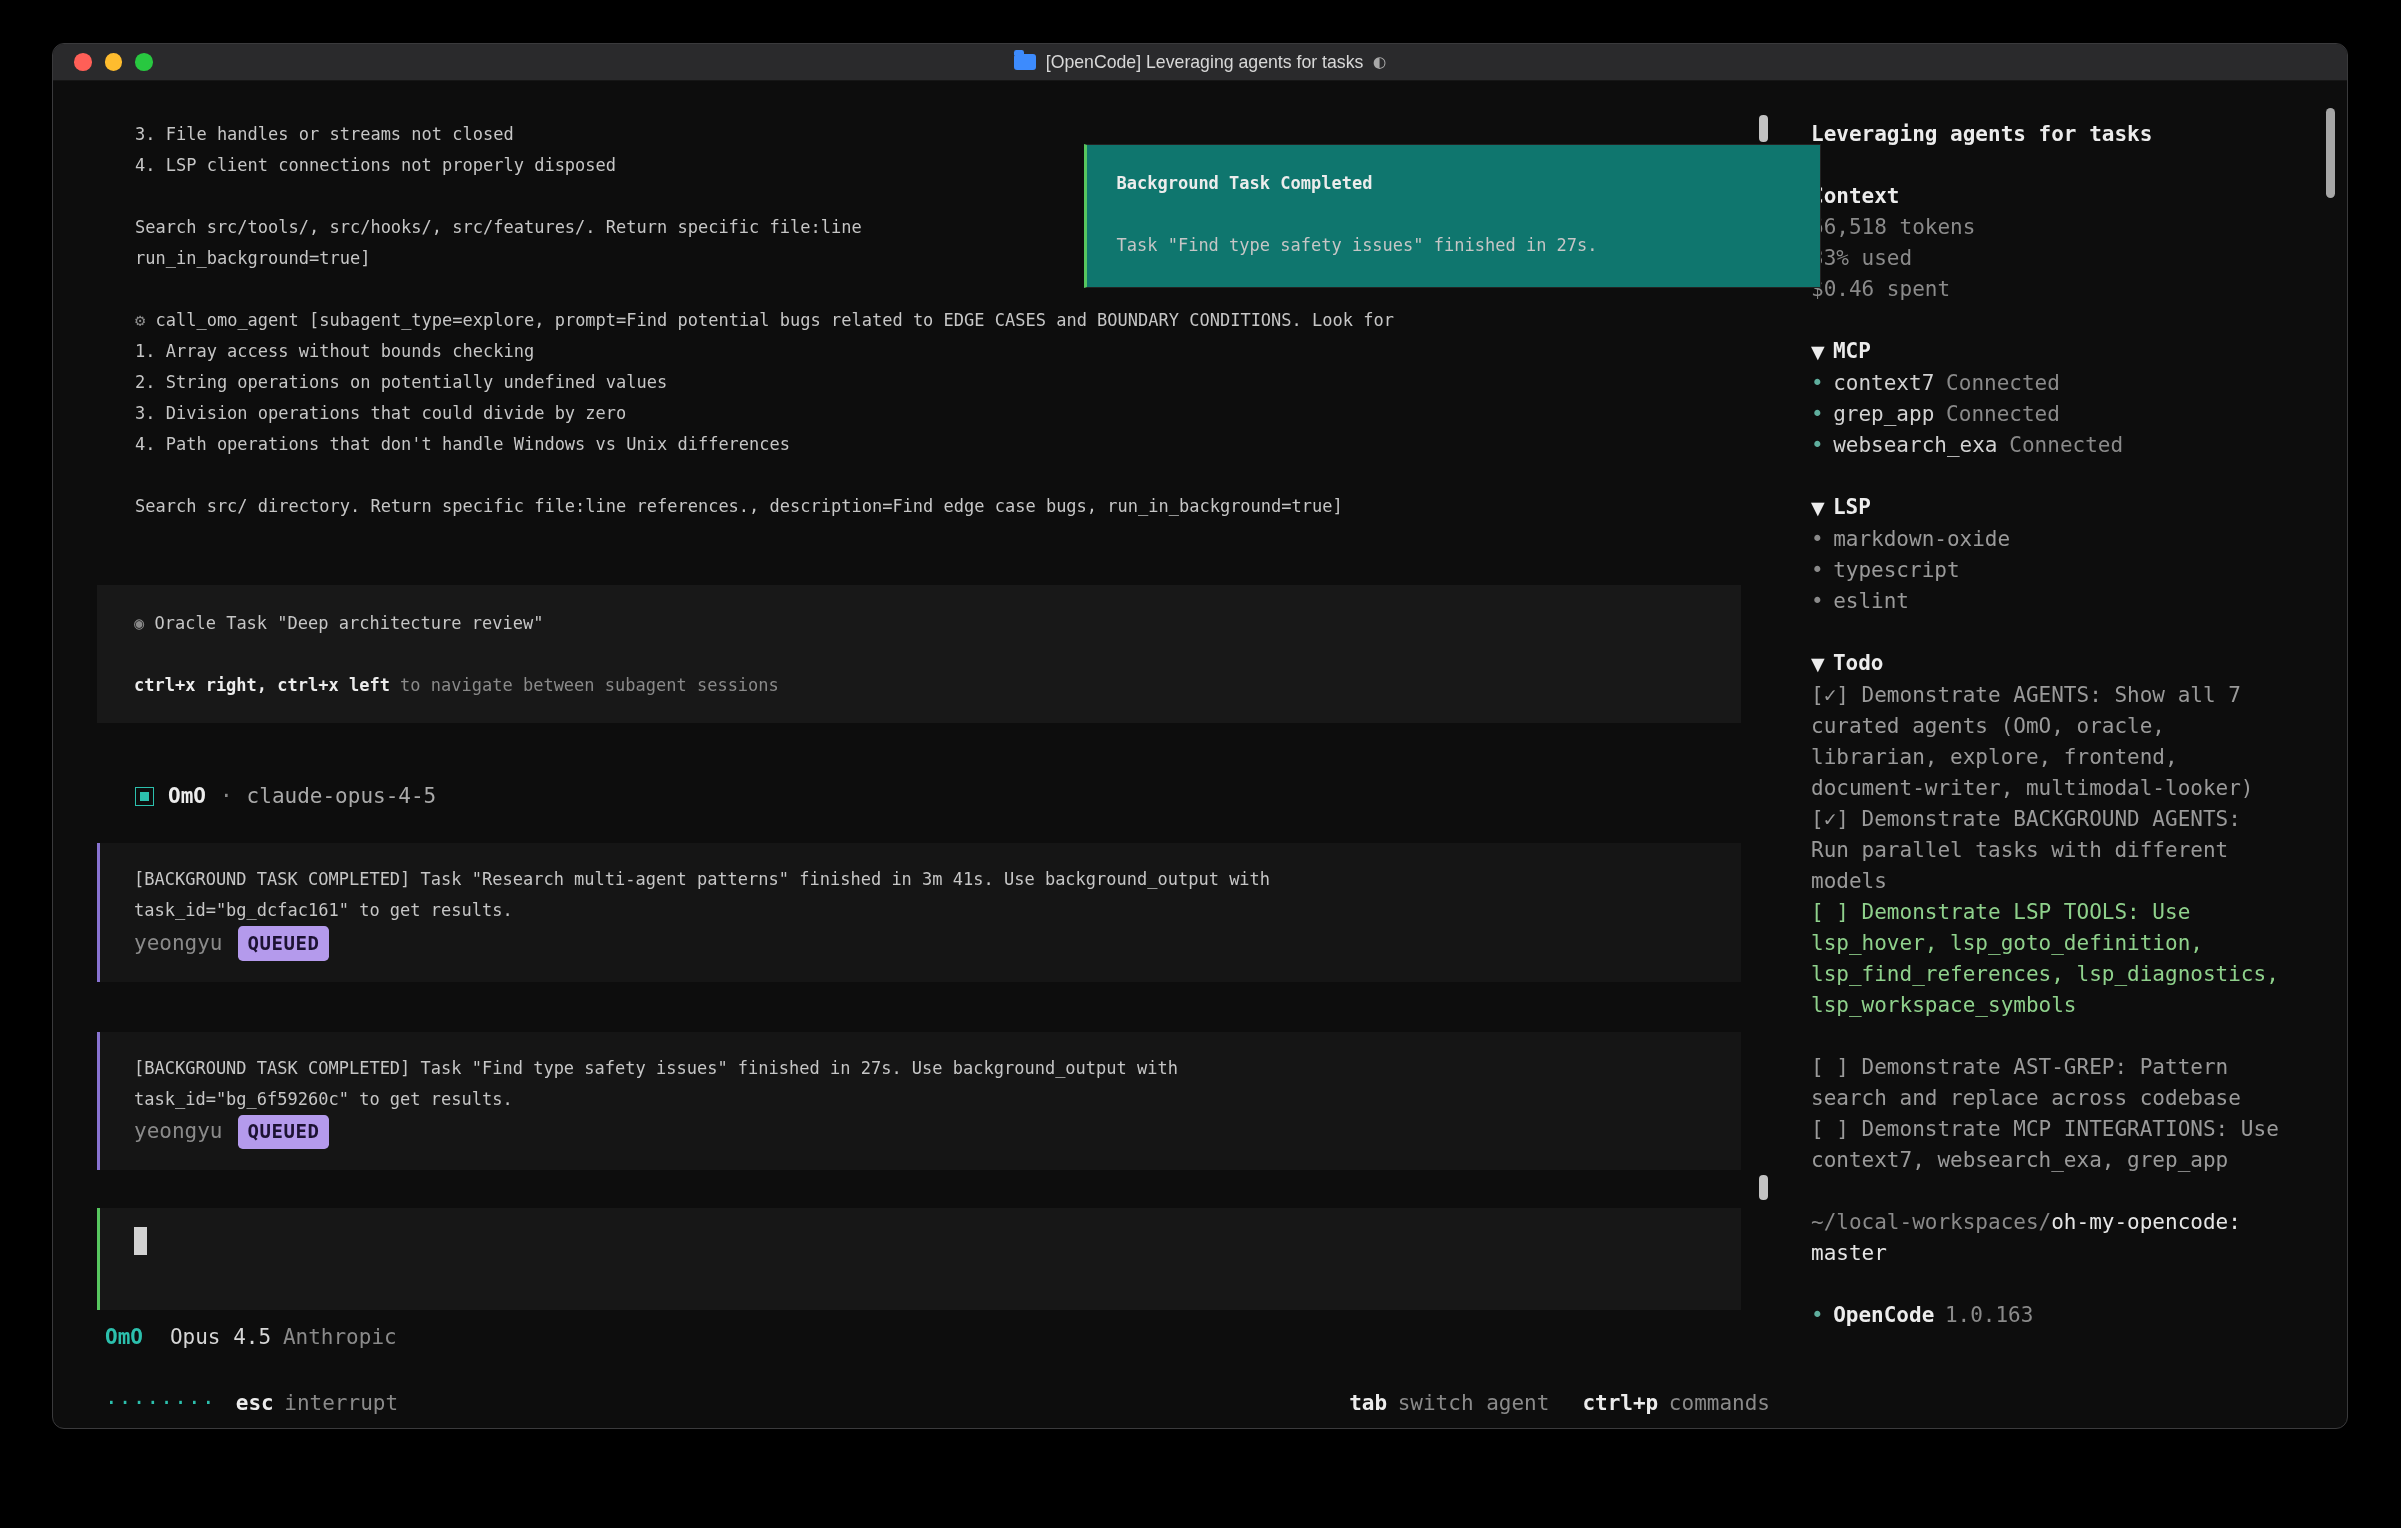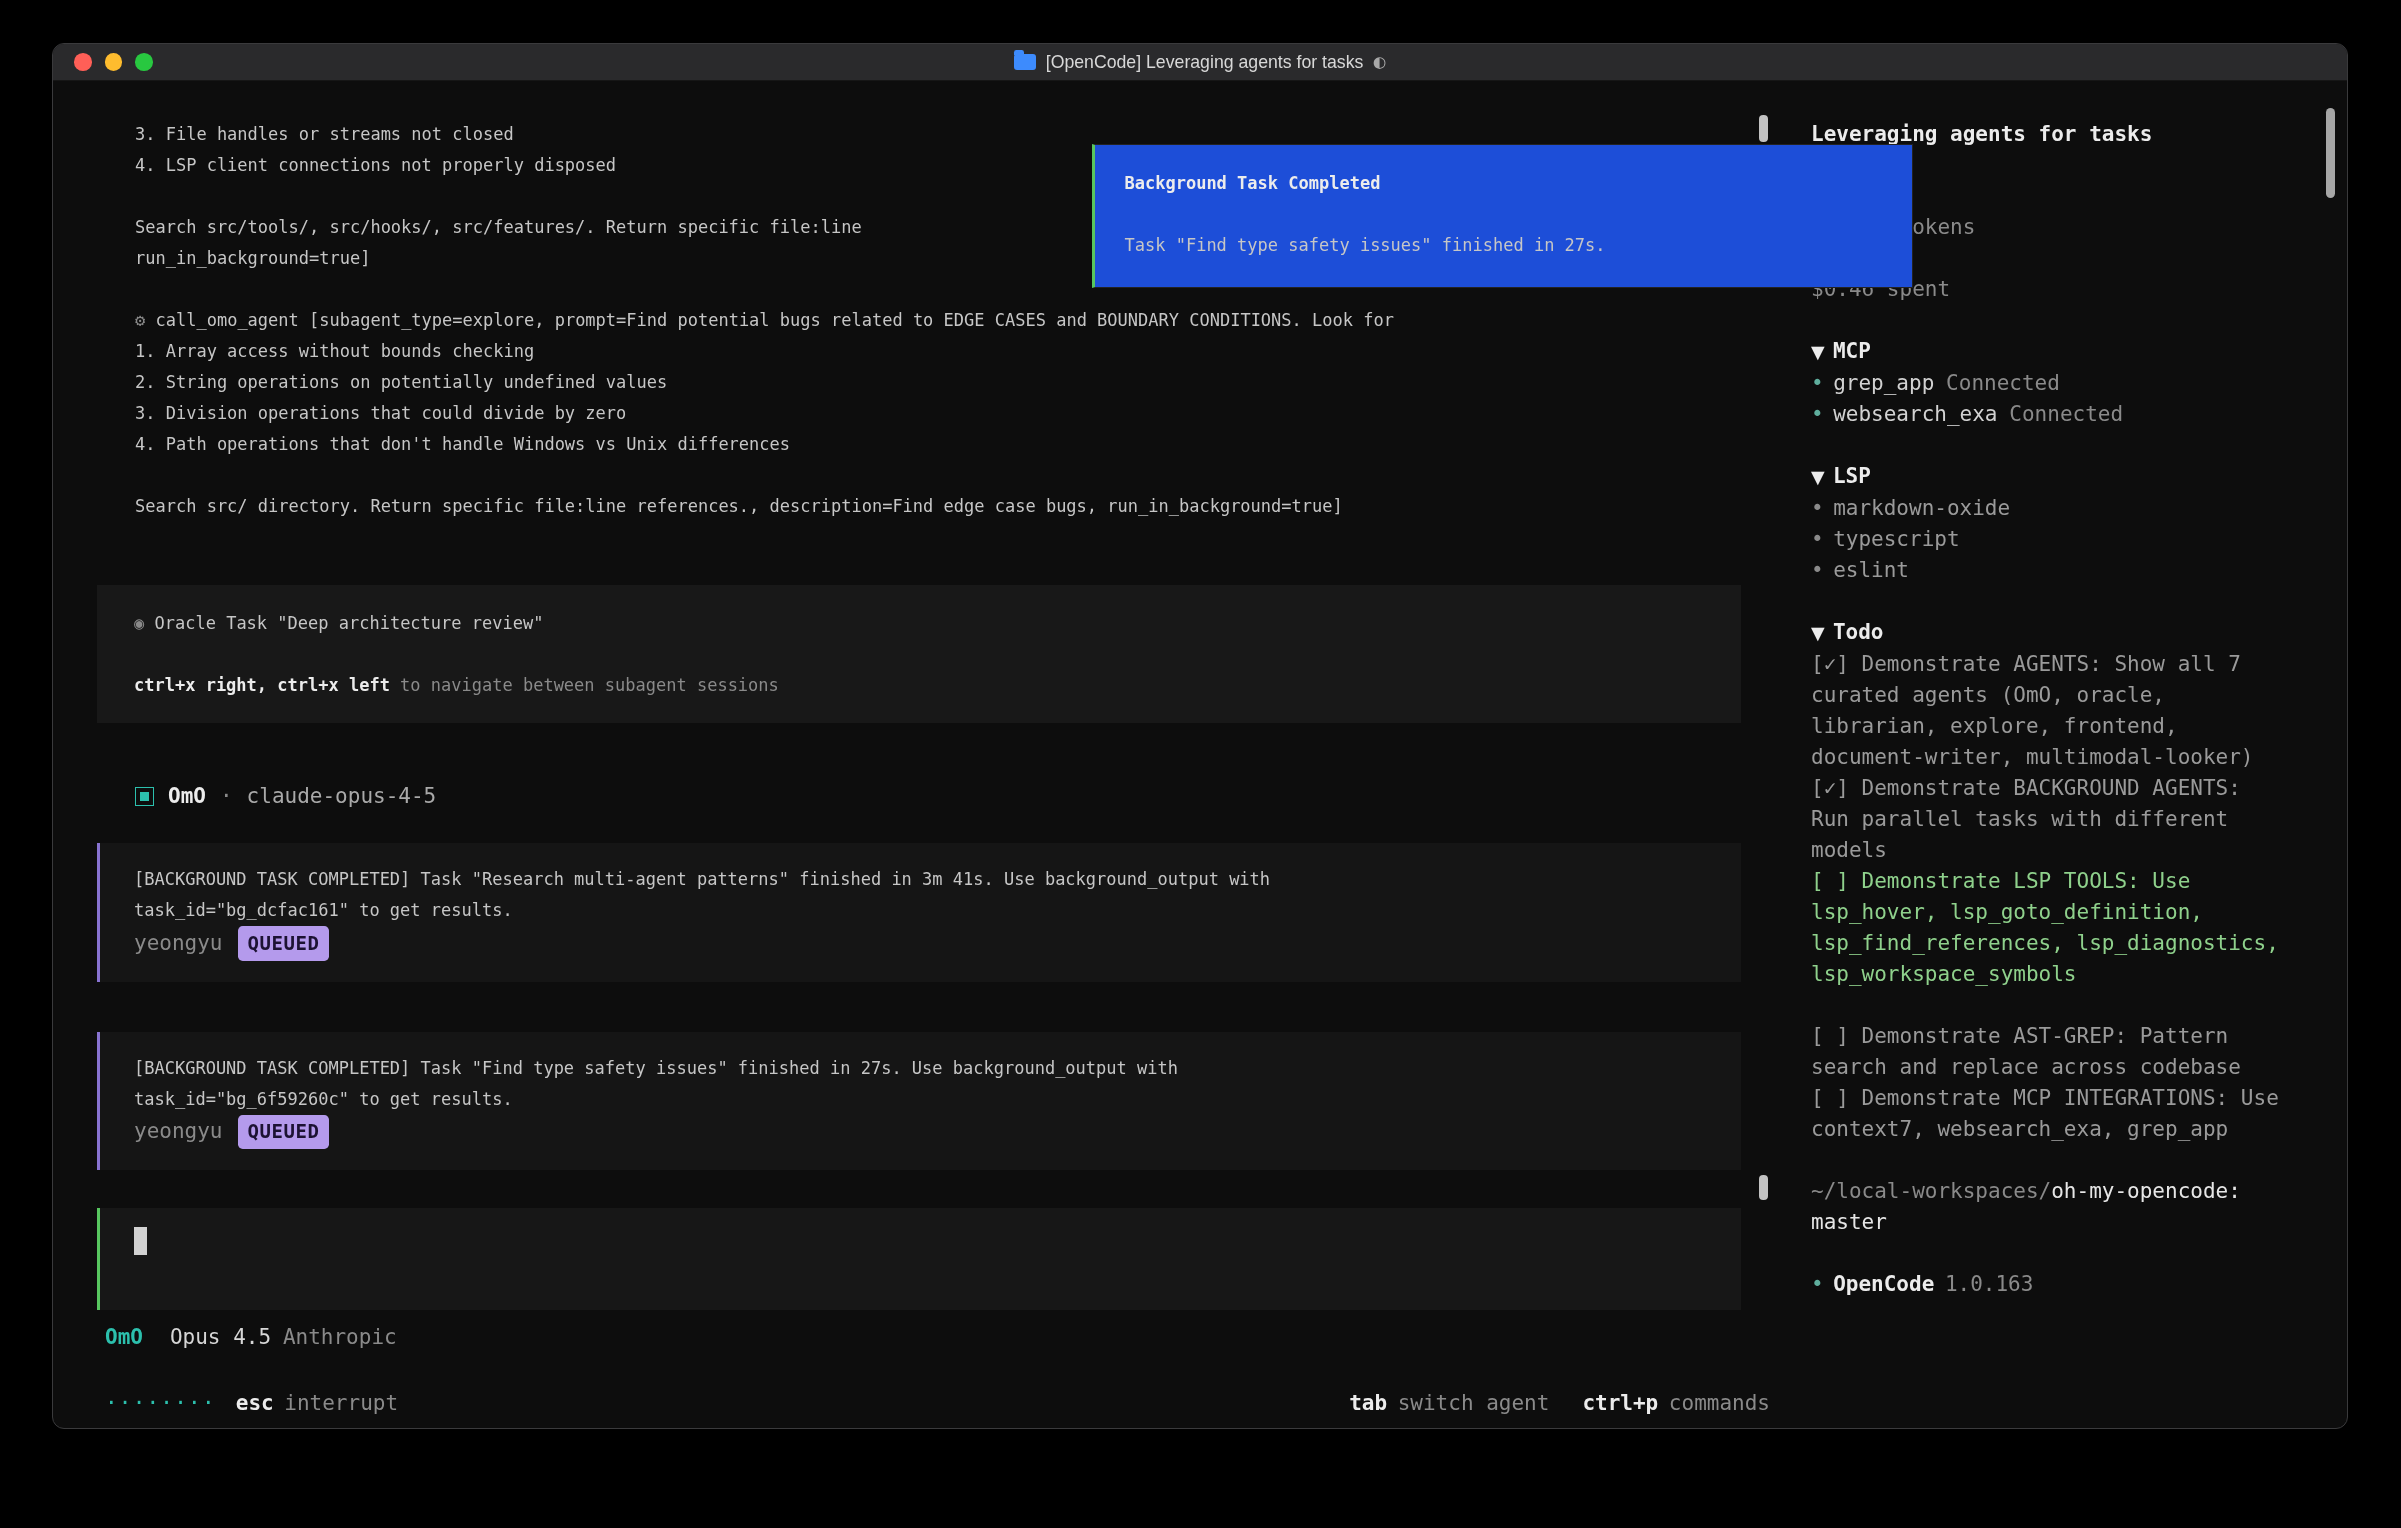"Background Task Completed" .toast { background: #1d4ed8 -> #0f766e; margin-left: 8px -> none; width: 821px -> 737px }
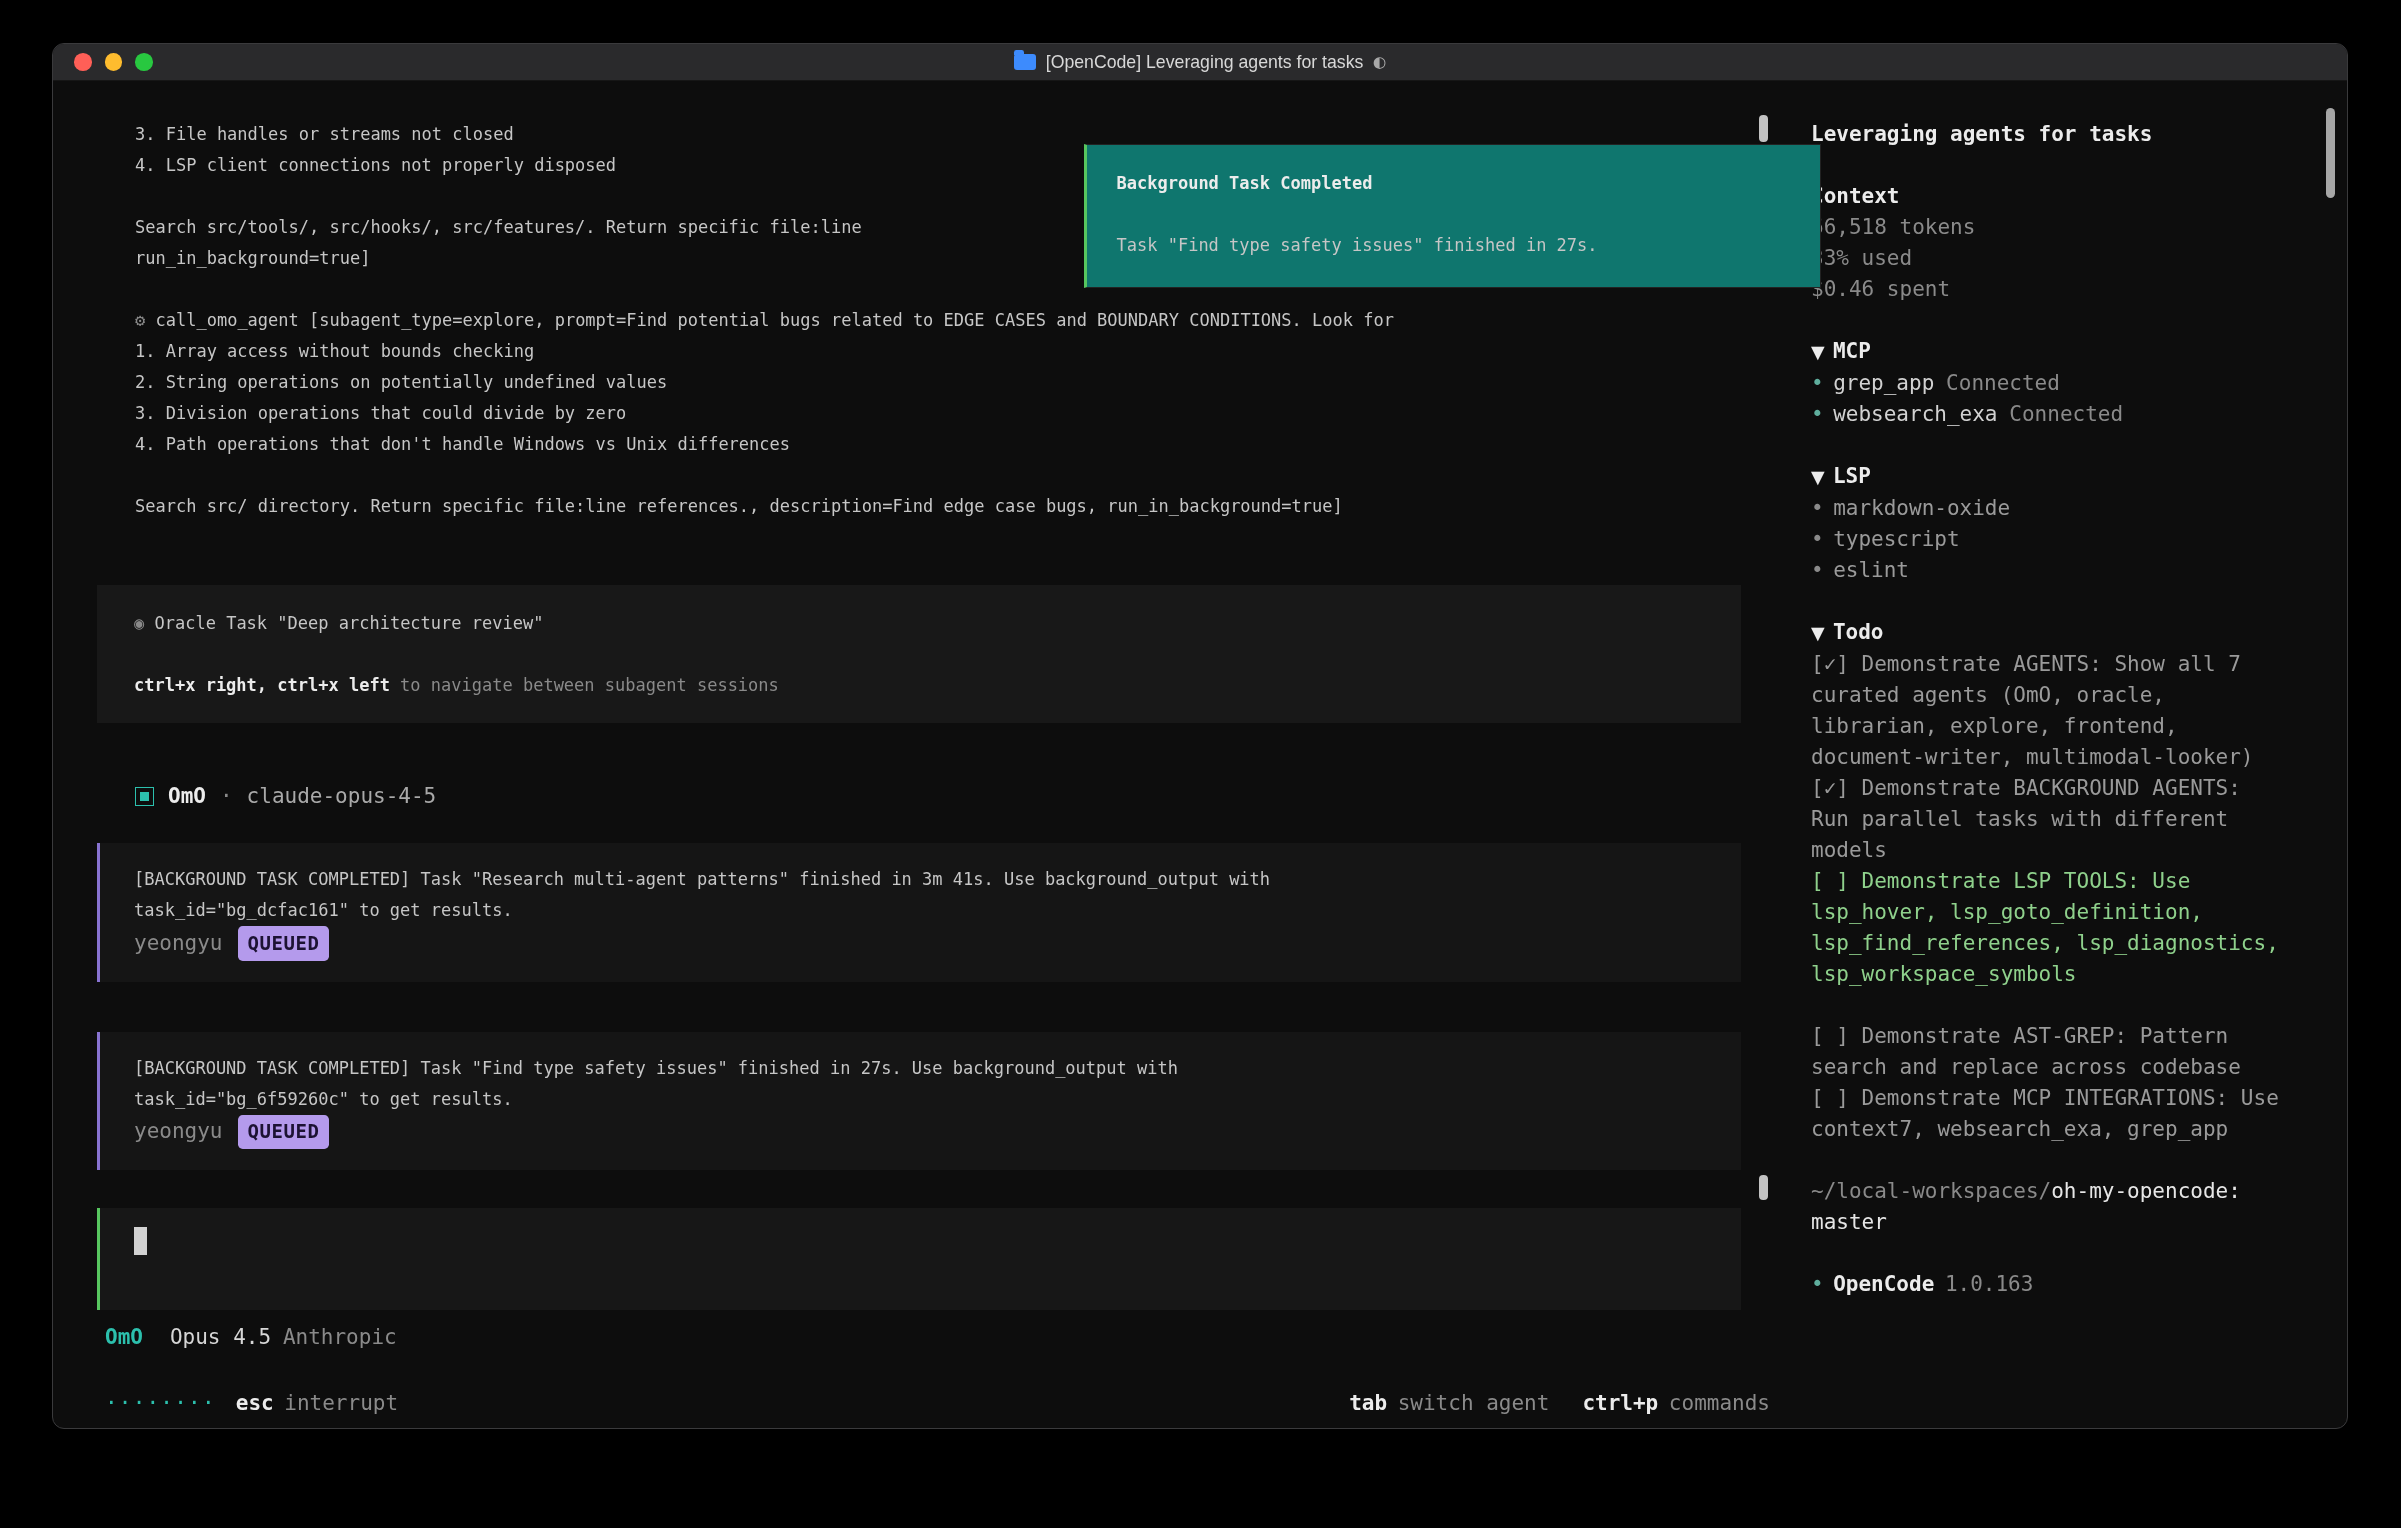"• context7 Connected" div.sb-item { html: none -> <div><span>•</span><span>context7</span><span>Connected</span></div> }
